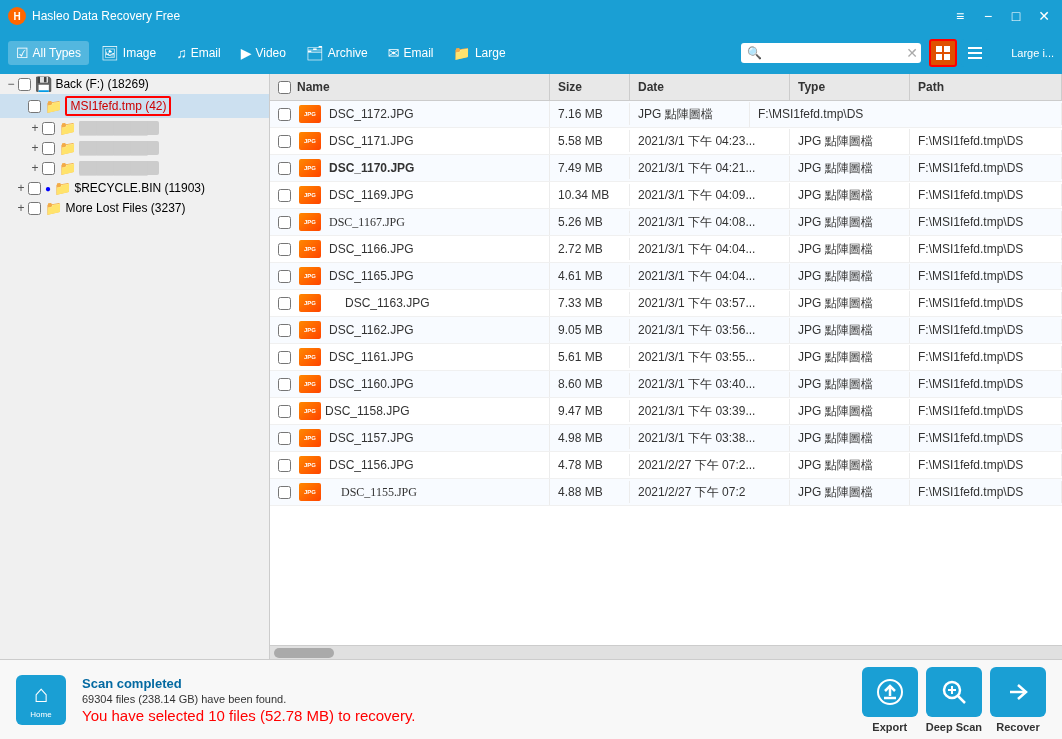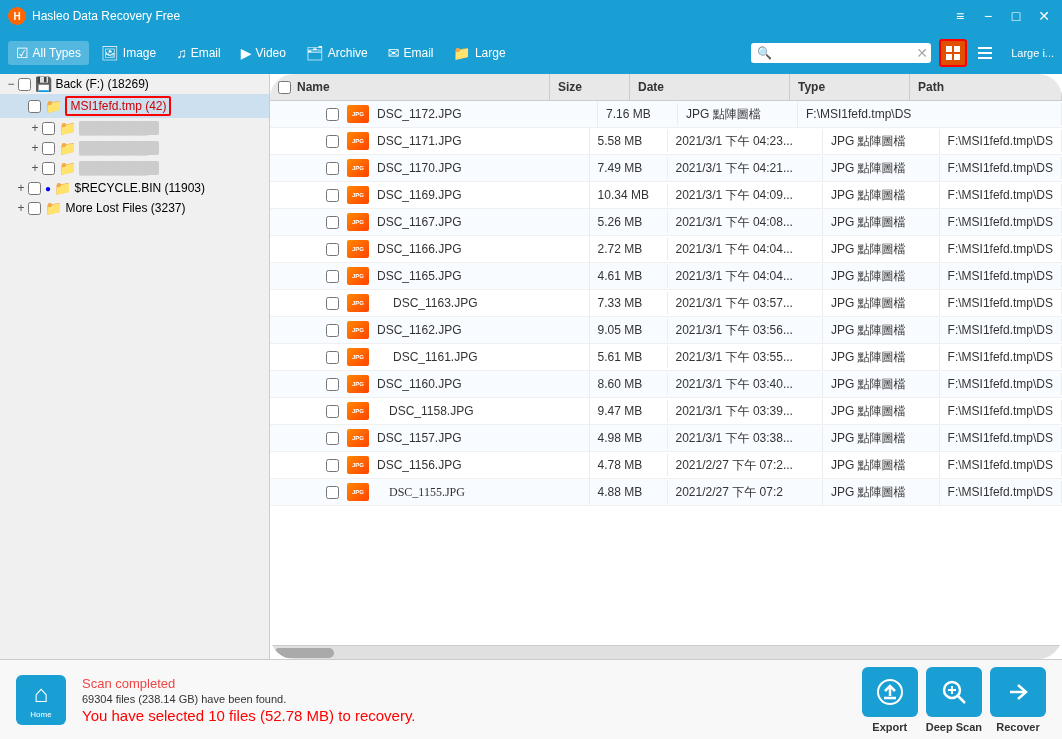"Large i..." span { margin-left: 8px -> 18px }
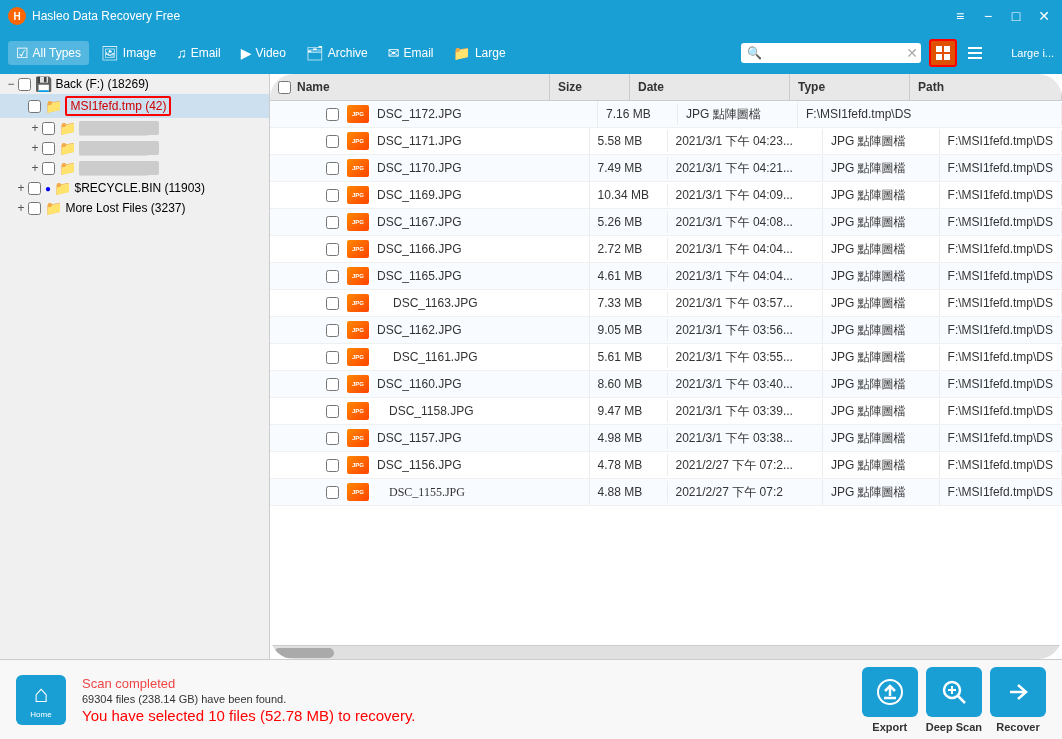"Name" .file-list-area { border-radius: 24px -> none }
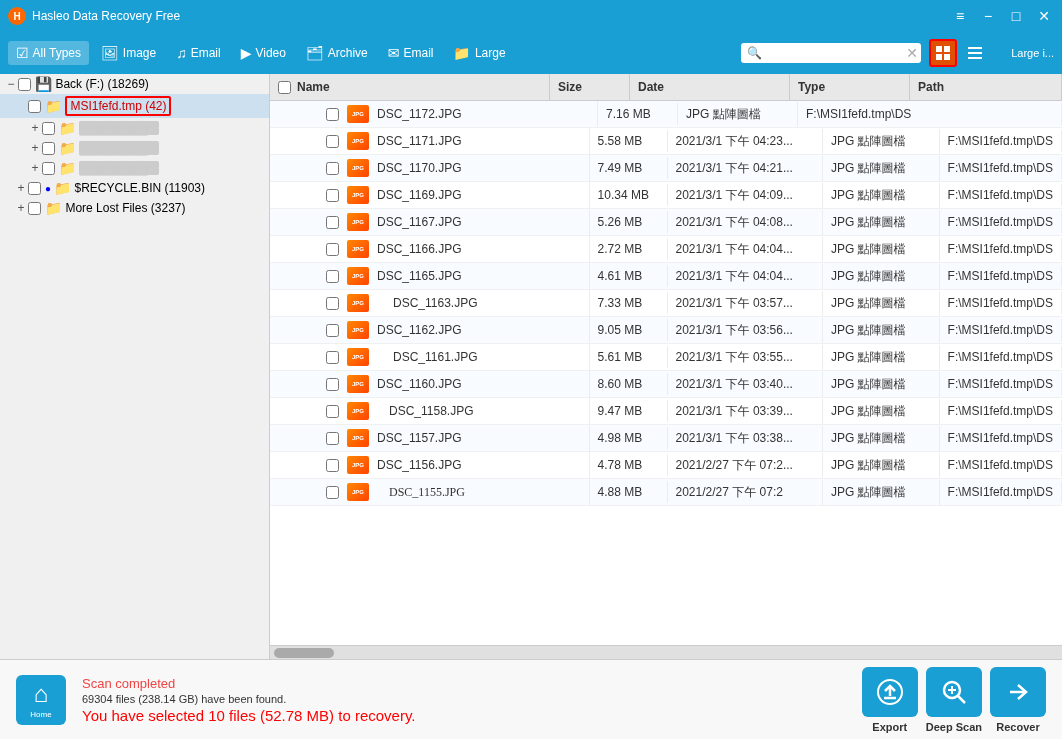"DSC_1172.JPG" .file-row { padding-left: 48px -> none }
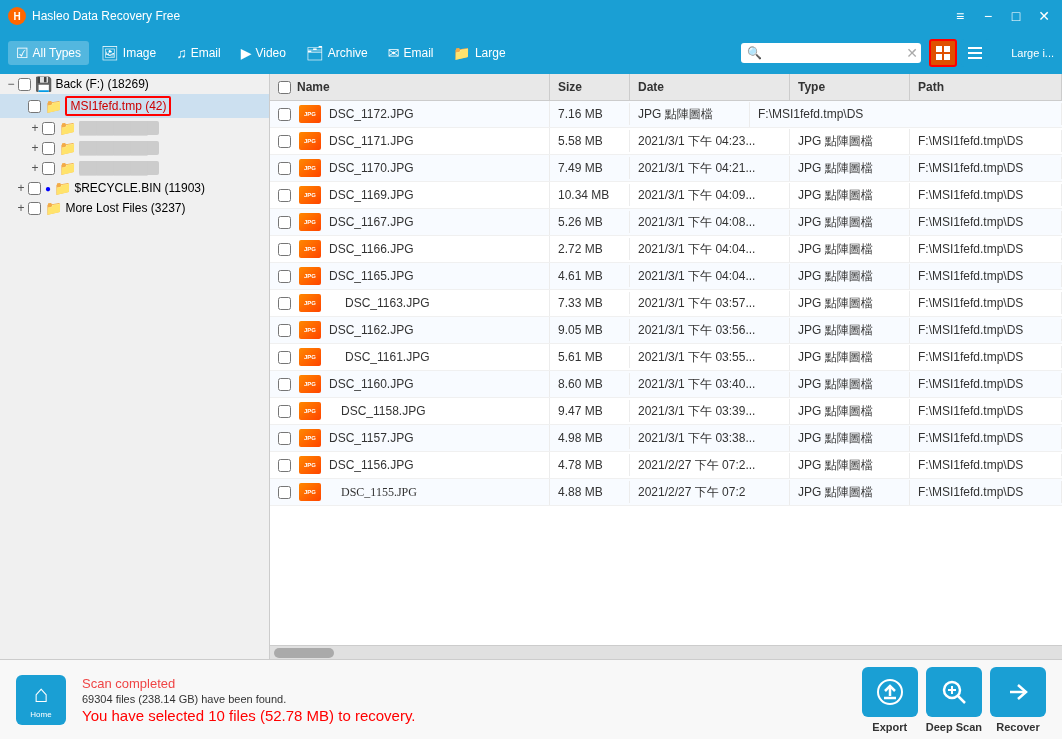"DSC_1170.JPG" span { font-weight: none -> bold }
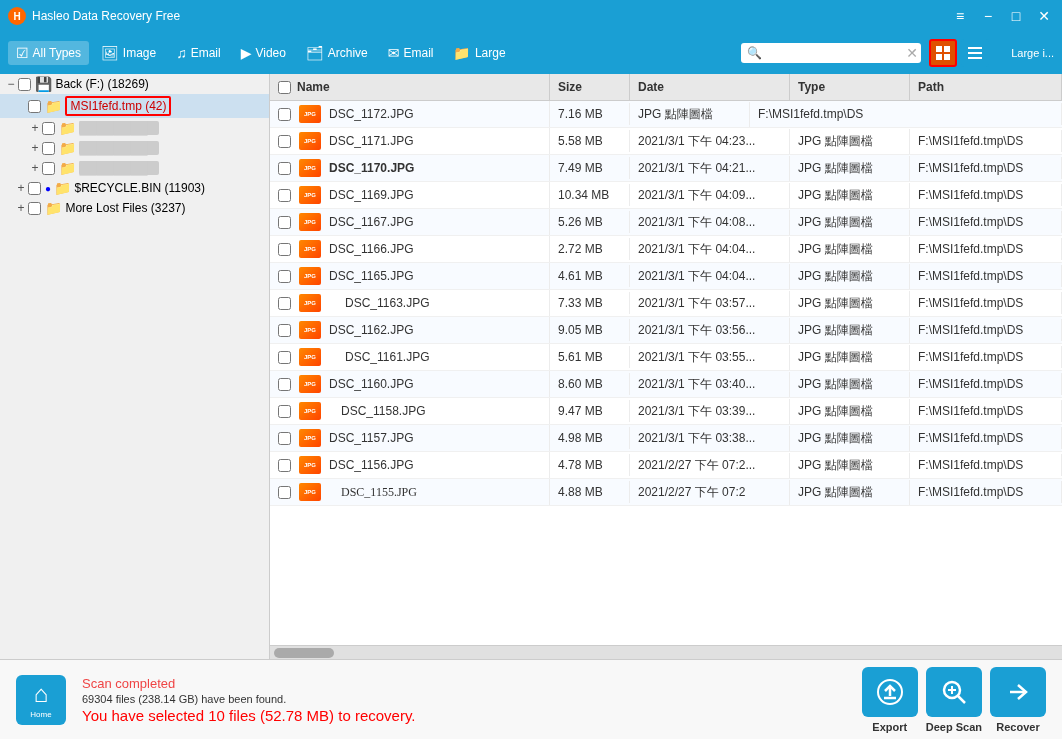"DSC_1167.JPG" span { font-family: none -> Liberation Serif, serif }
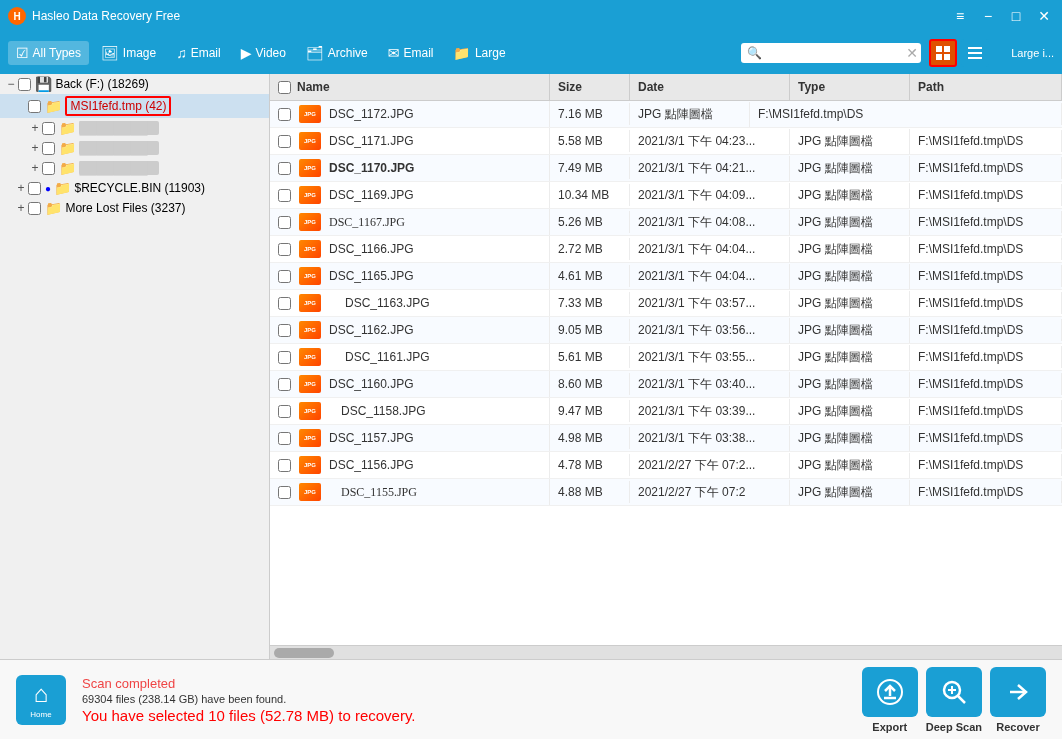"DSC_1161.JPG" span { margin-left: 20px -> 4px }
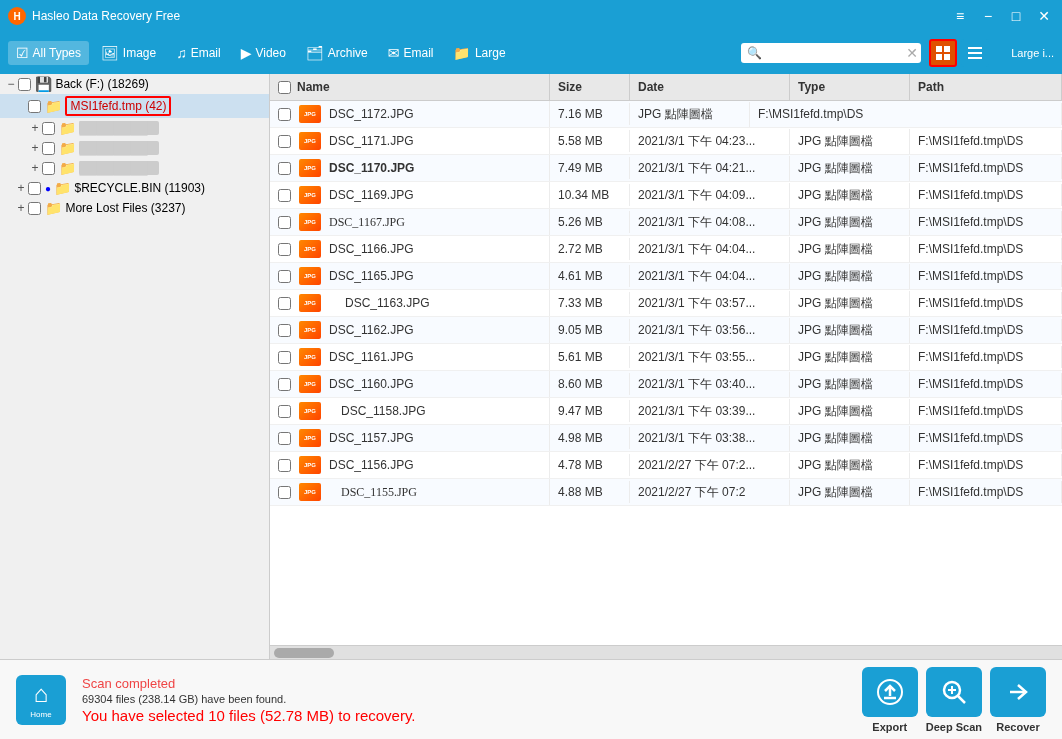"DSC_1158.JPG" span { margin-left: 16px -> 0 }
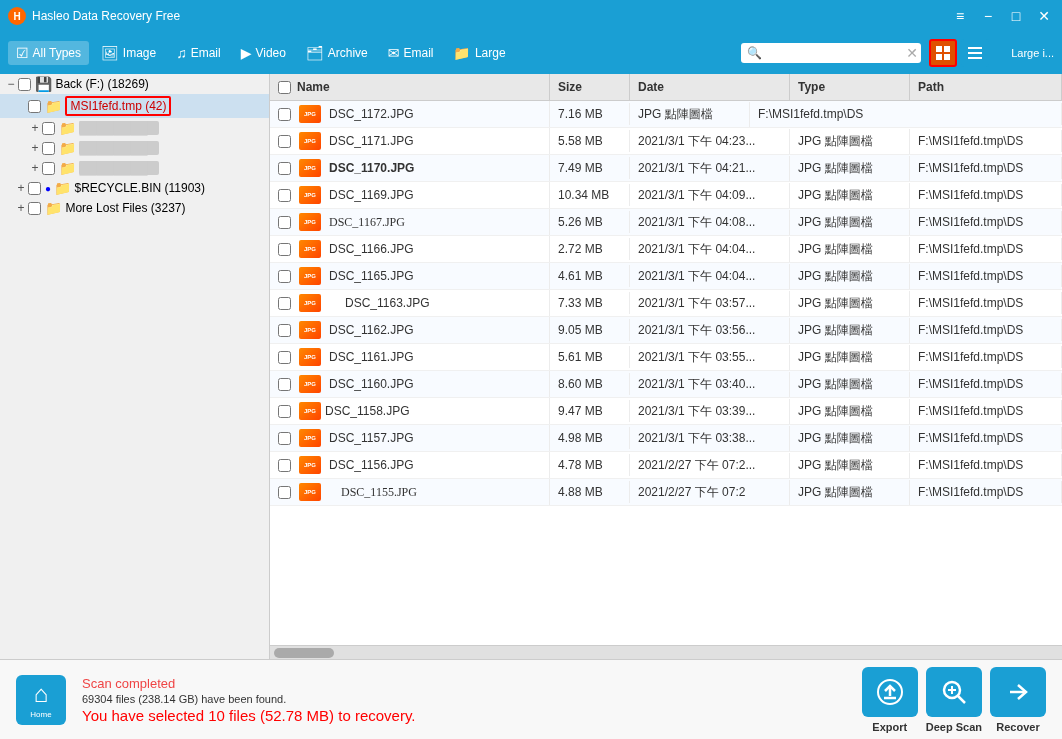"Scan completed" .status-title { color: #ef4444 -> #0369a1; font-weight: normal -> bold }
